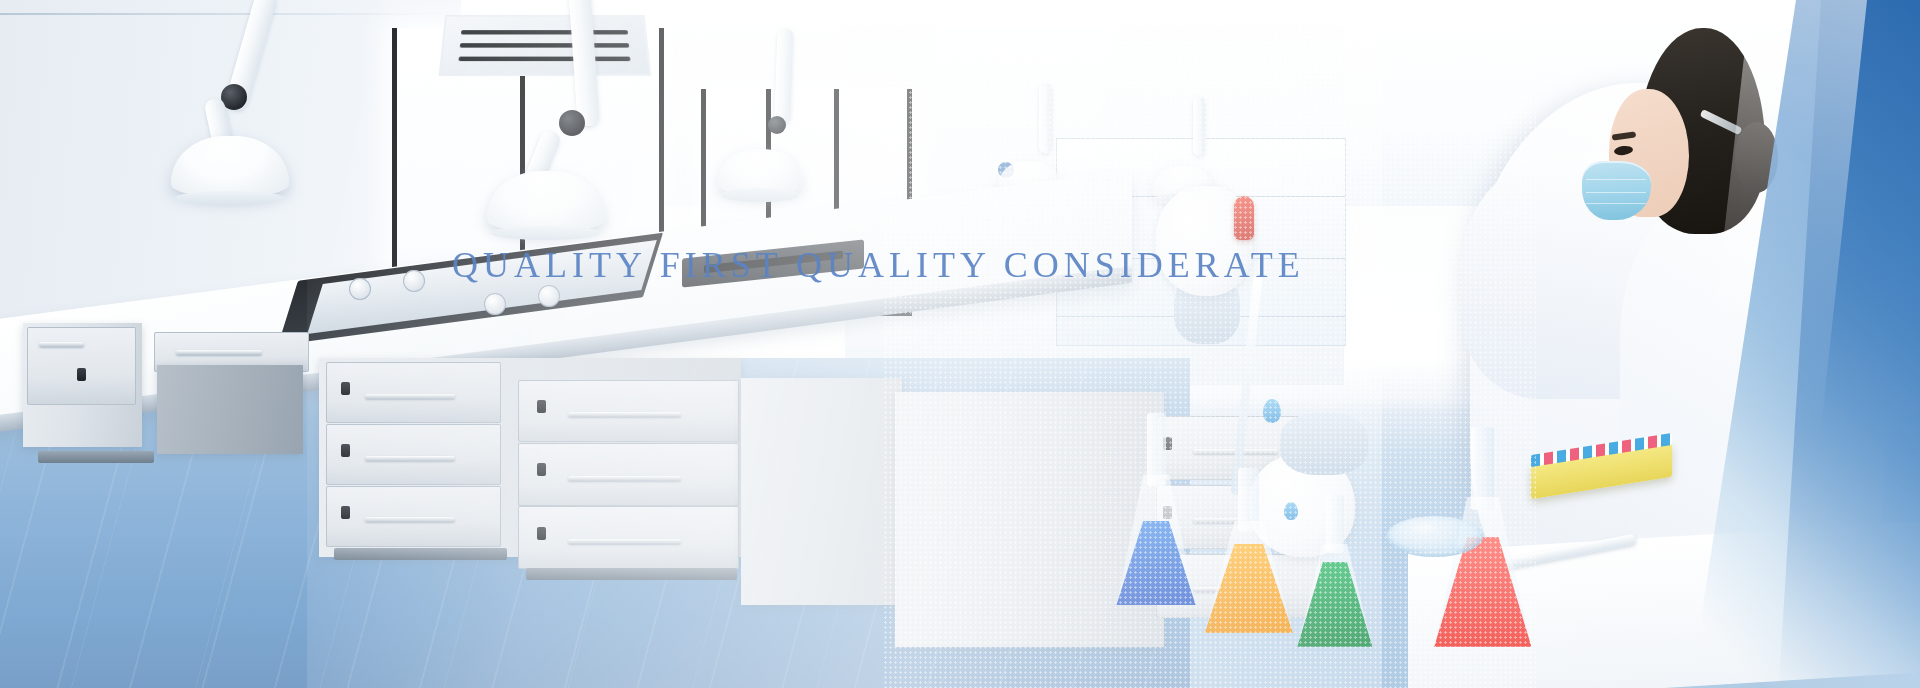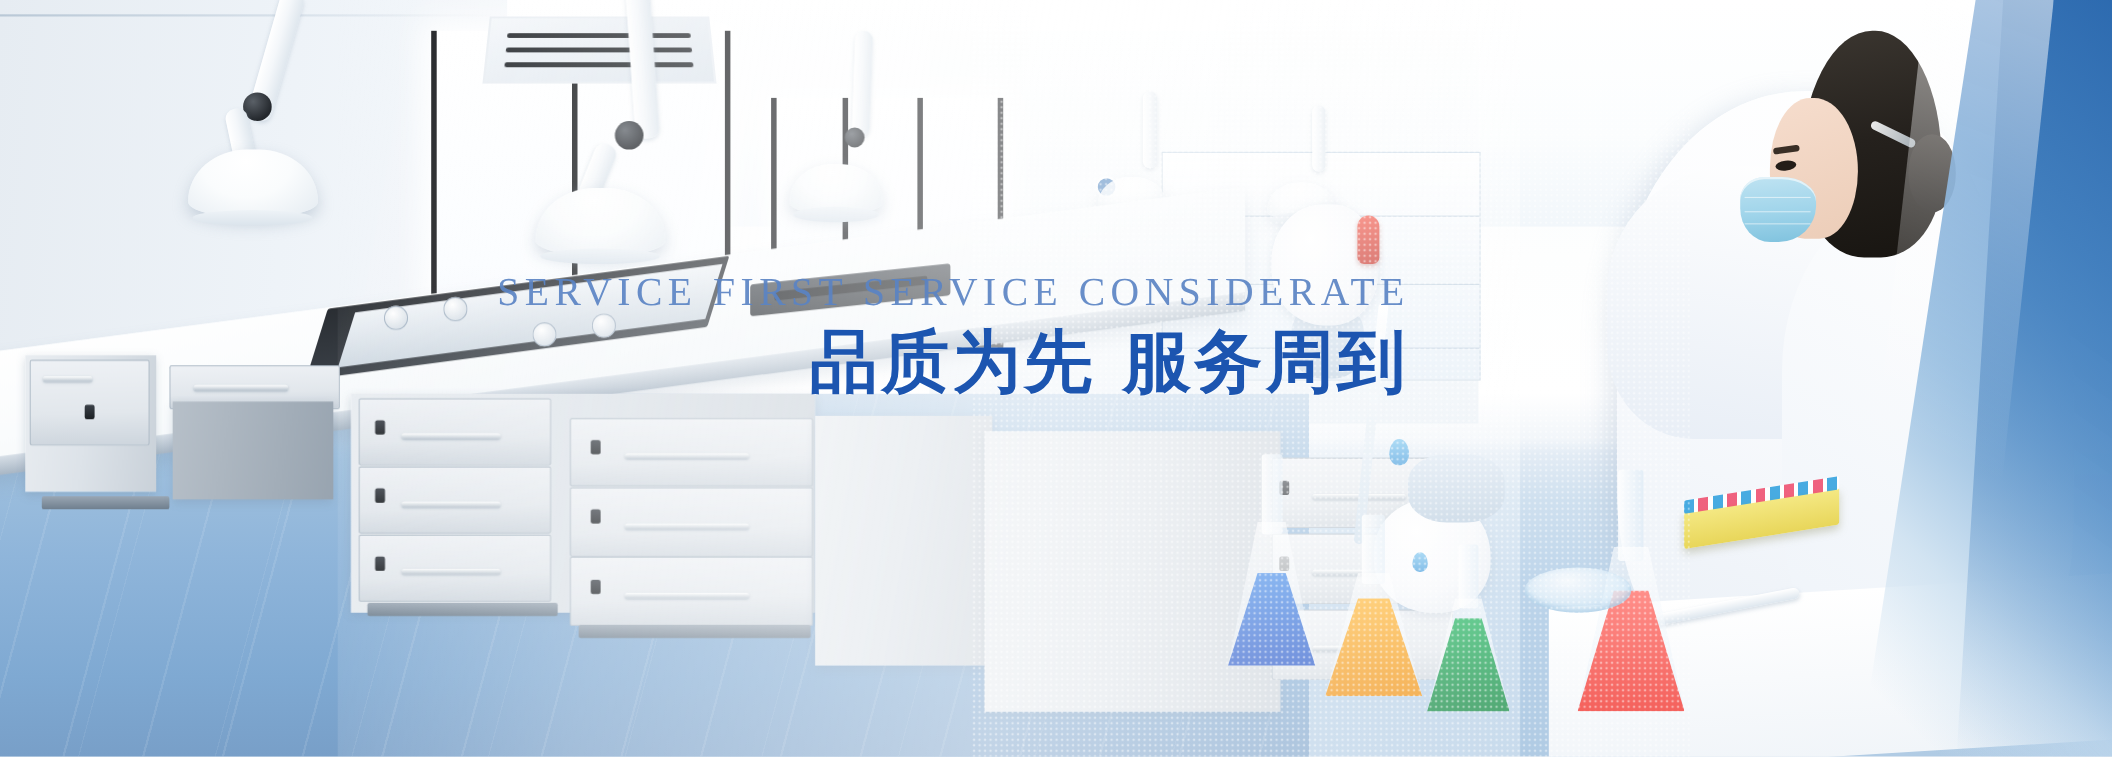"SERVICE FIRST SERVICE CONSIDERATE" div.eyebrow { text: SERVICE FIRST SERVICE -> QUALITY FIRST QUALITY }
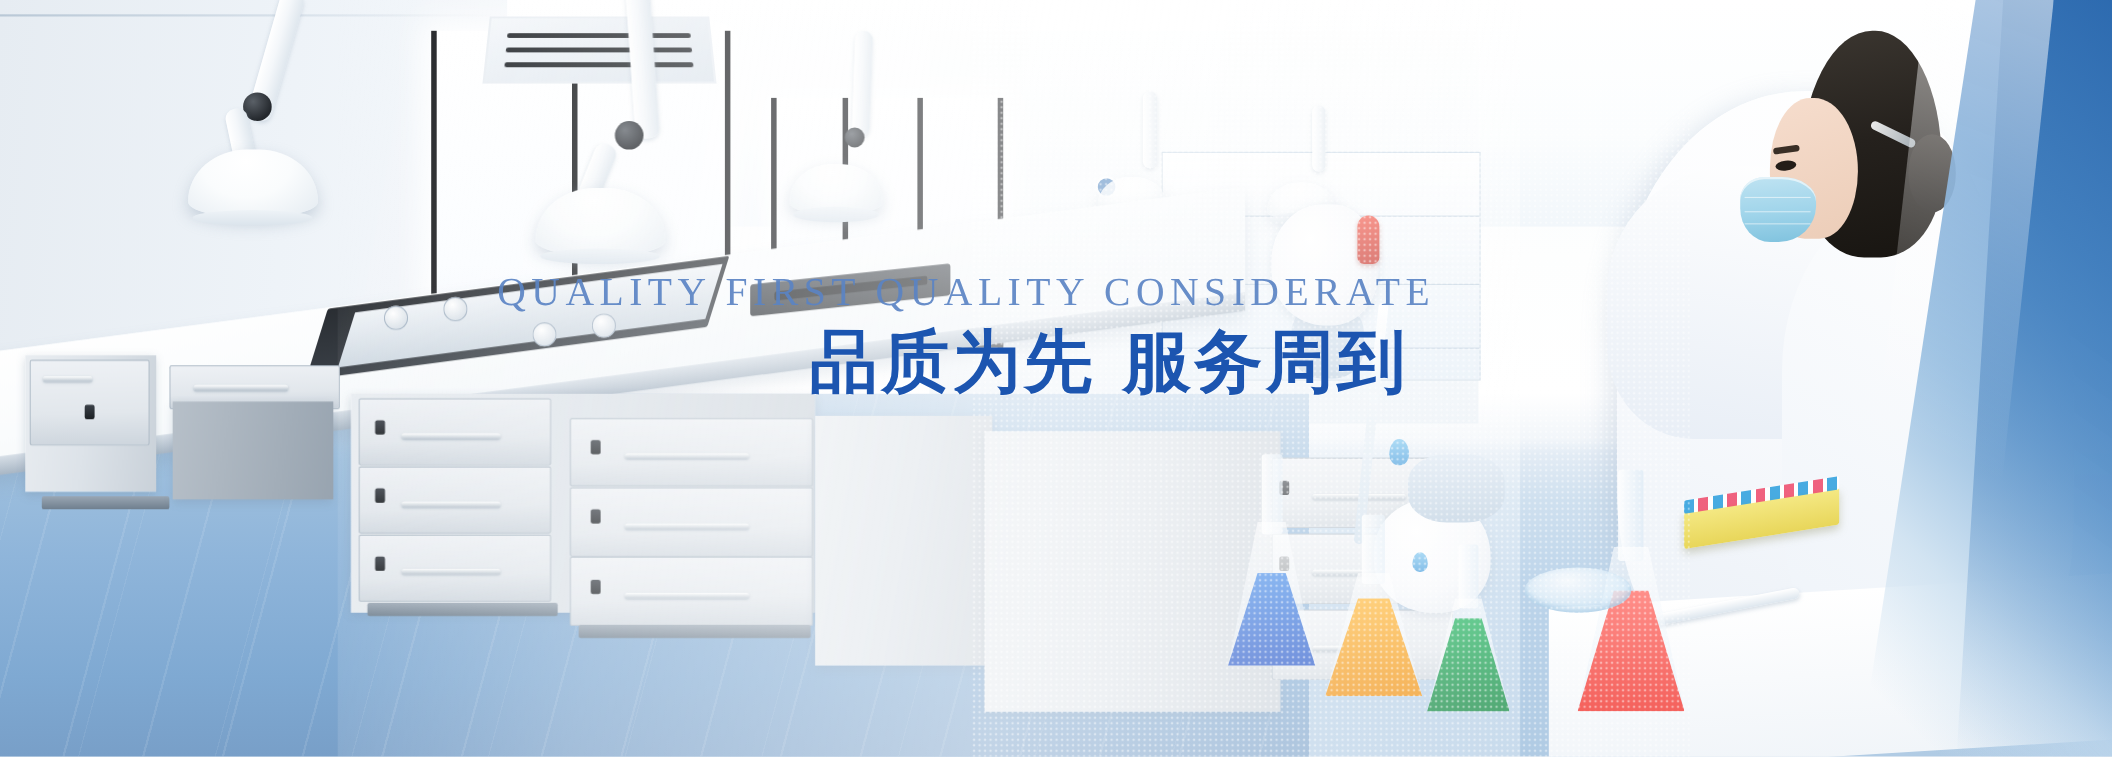"品质为先 服务周到" div.headline { html: <div>品质为先 服务周到</div> -> none }
